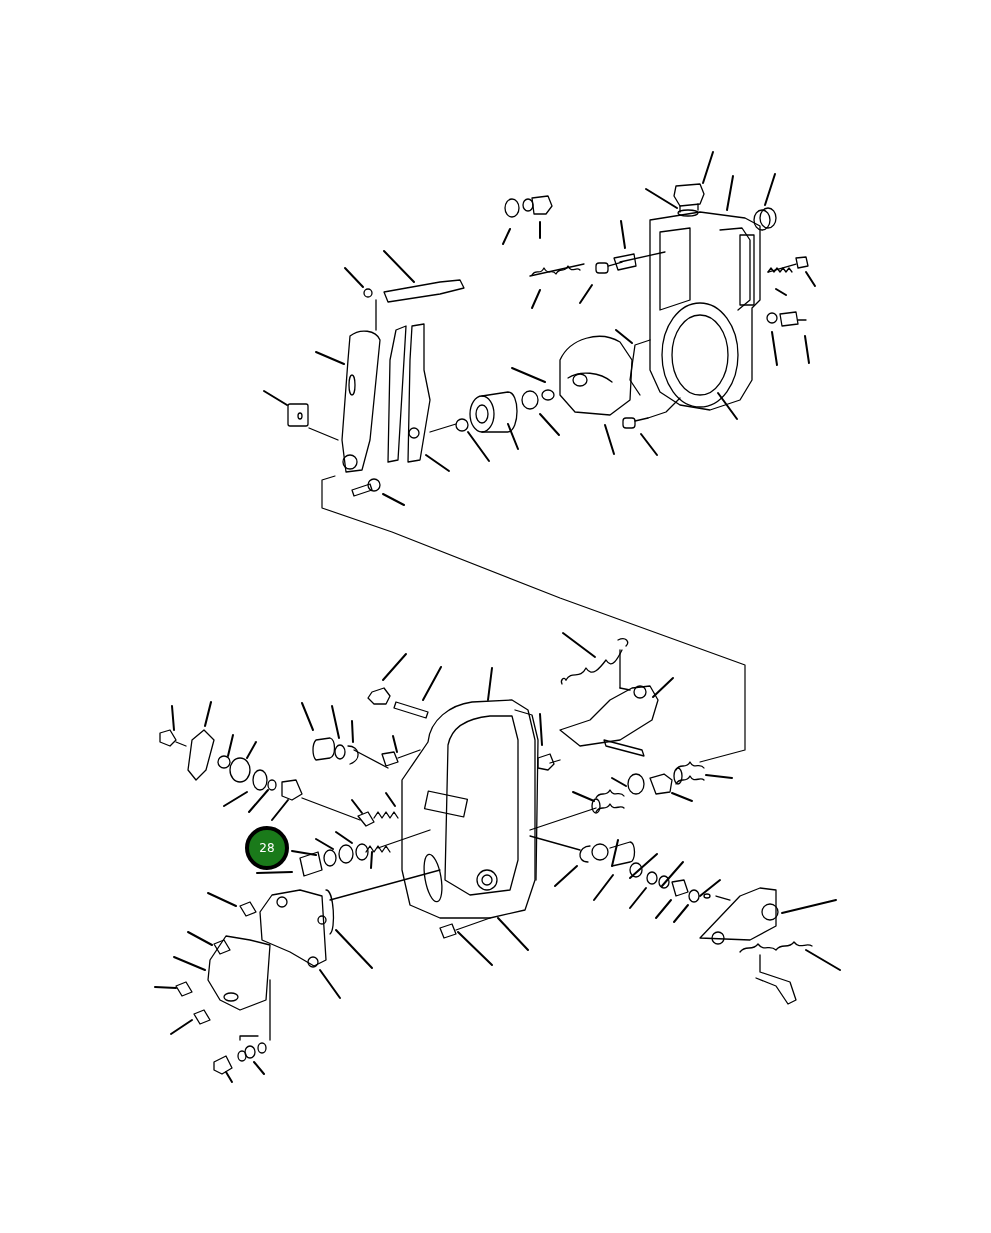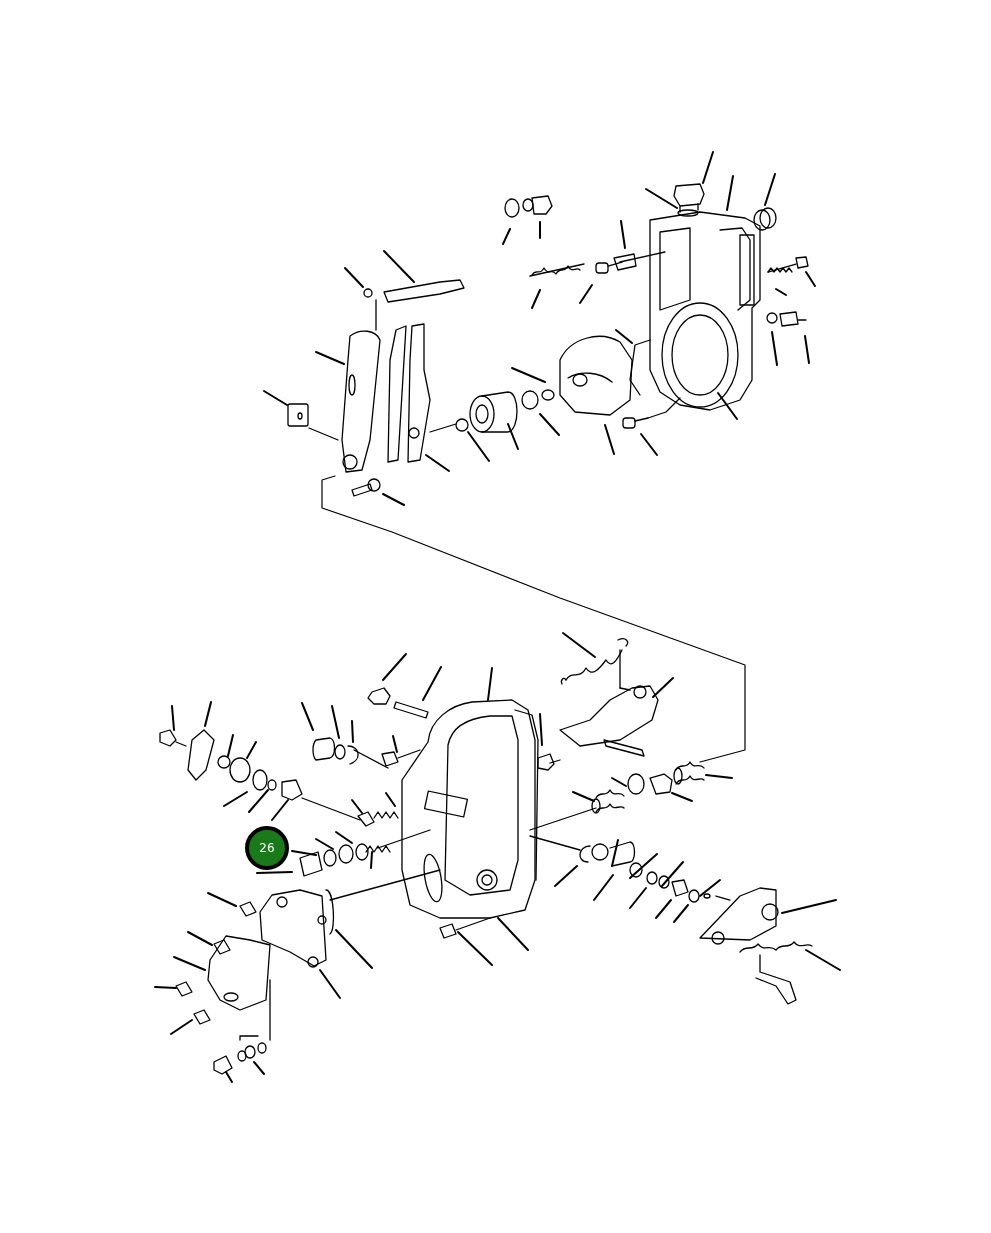"26" span { text: 26 -> 28 }
